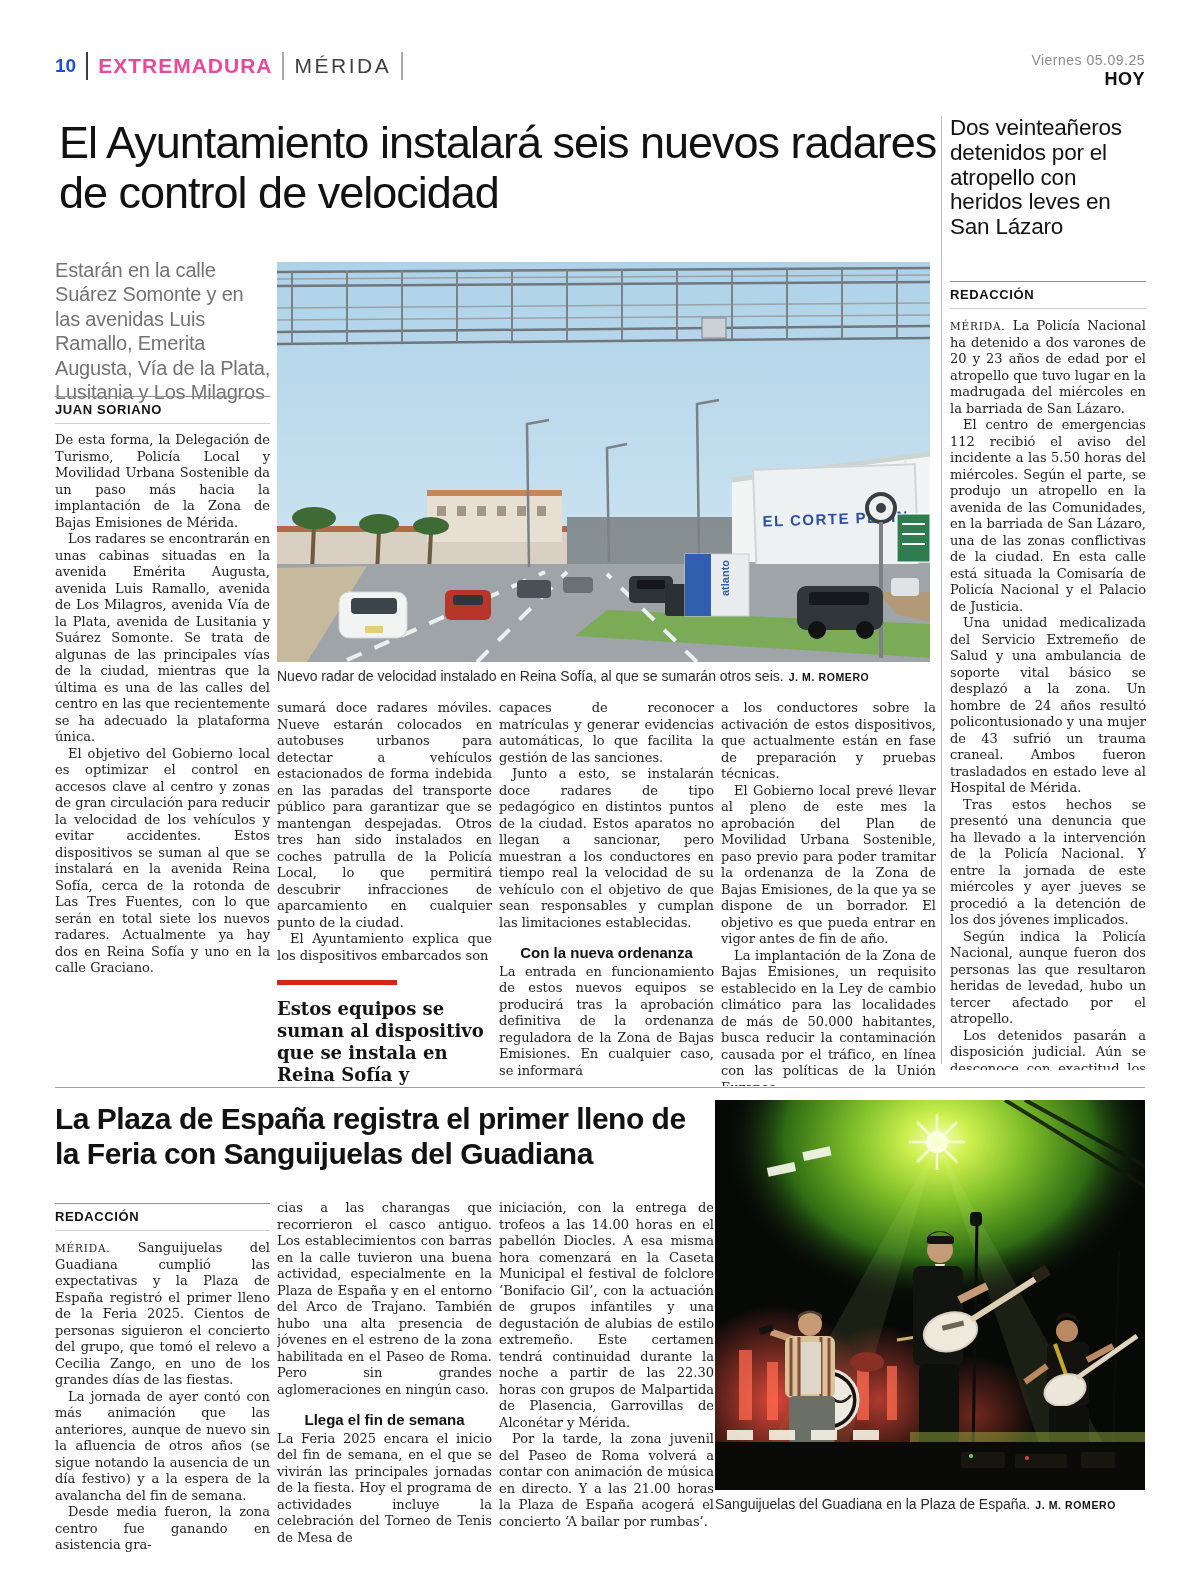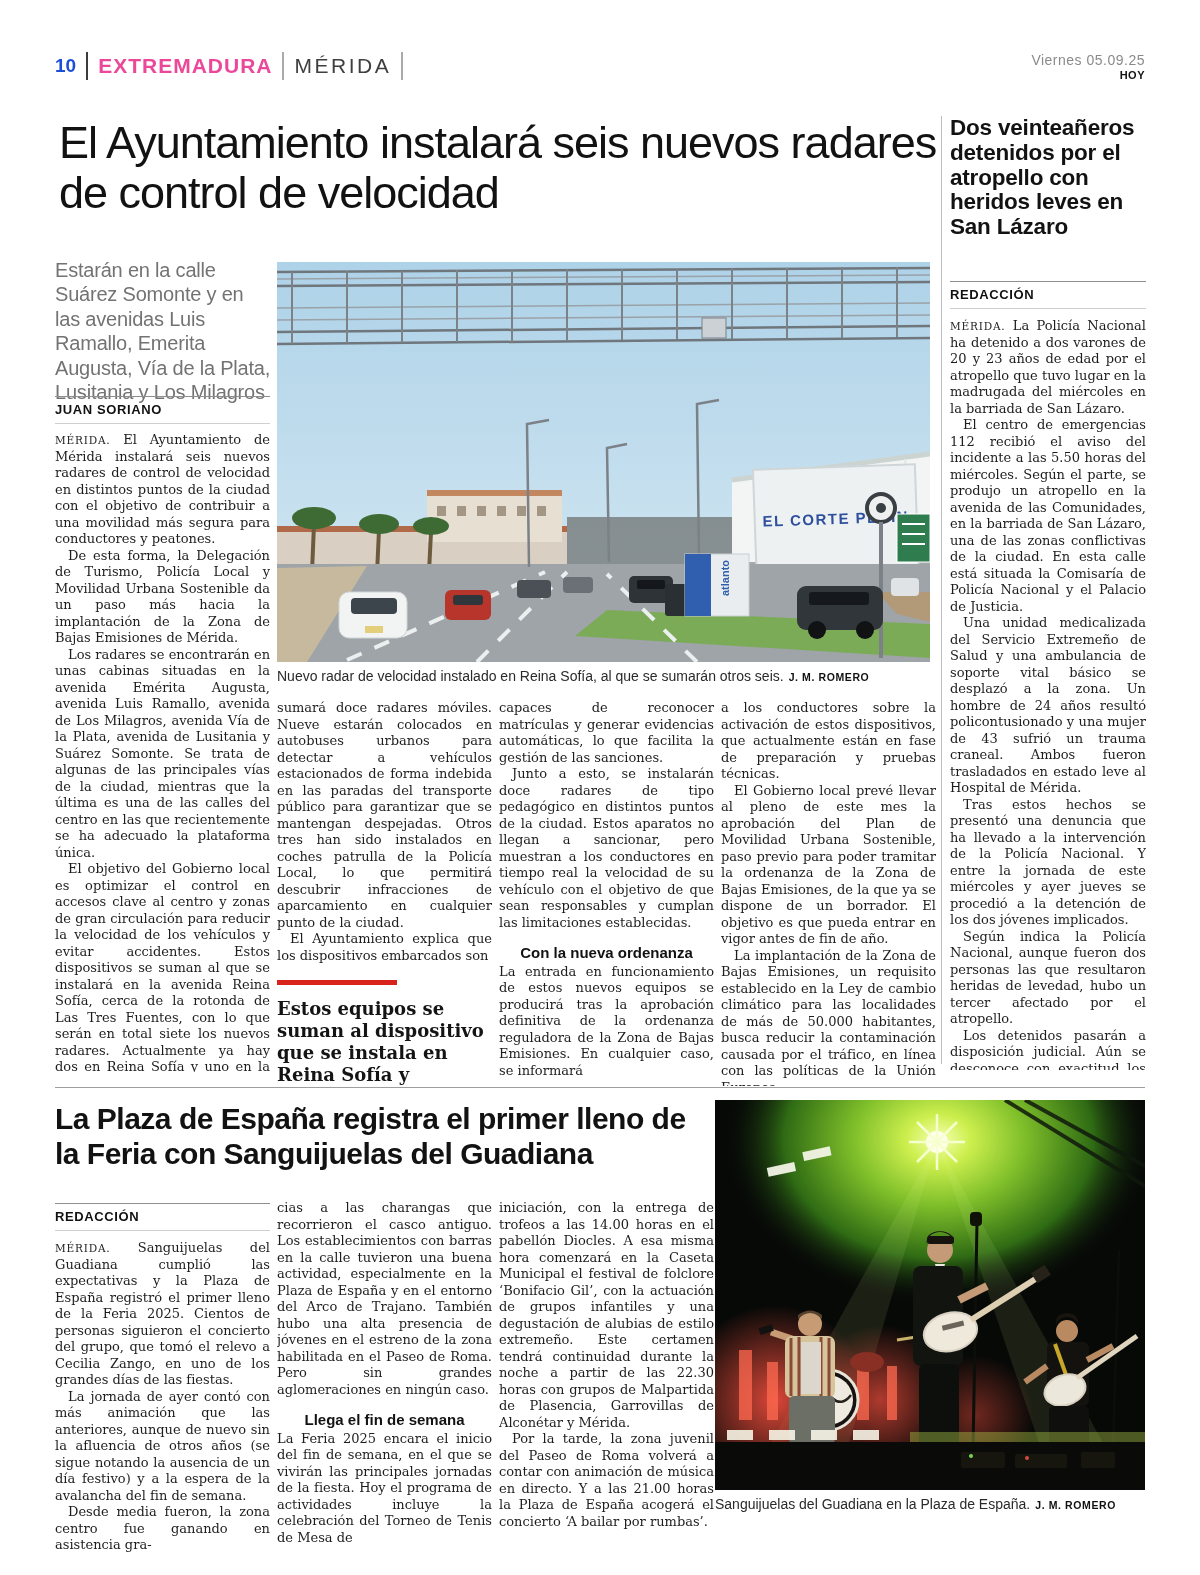"HOY" .hbrand { font-size: 11px -> 18px }
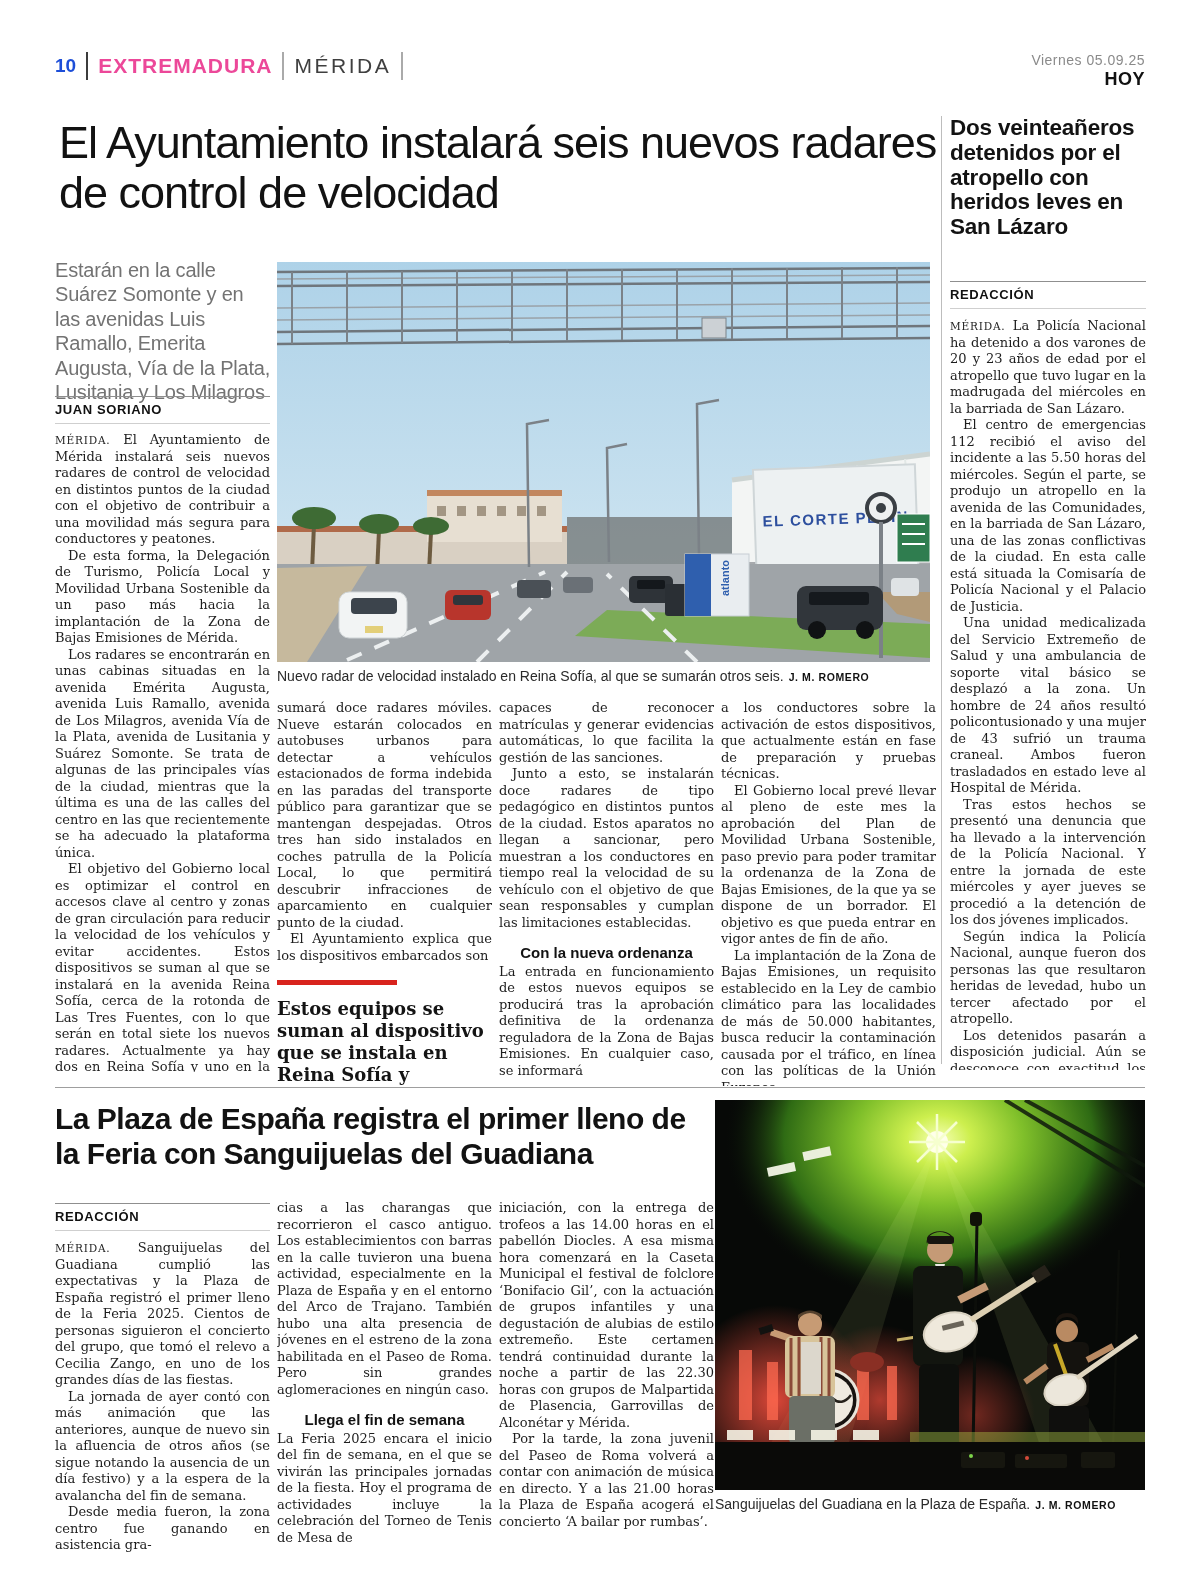"Dos veinteañeros detenidos por el" .side-hl { font-weight: bold -> normal }
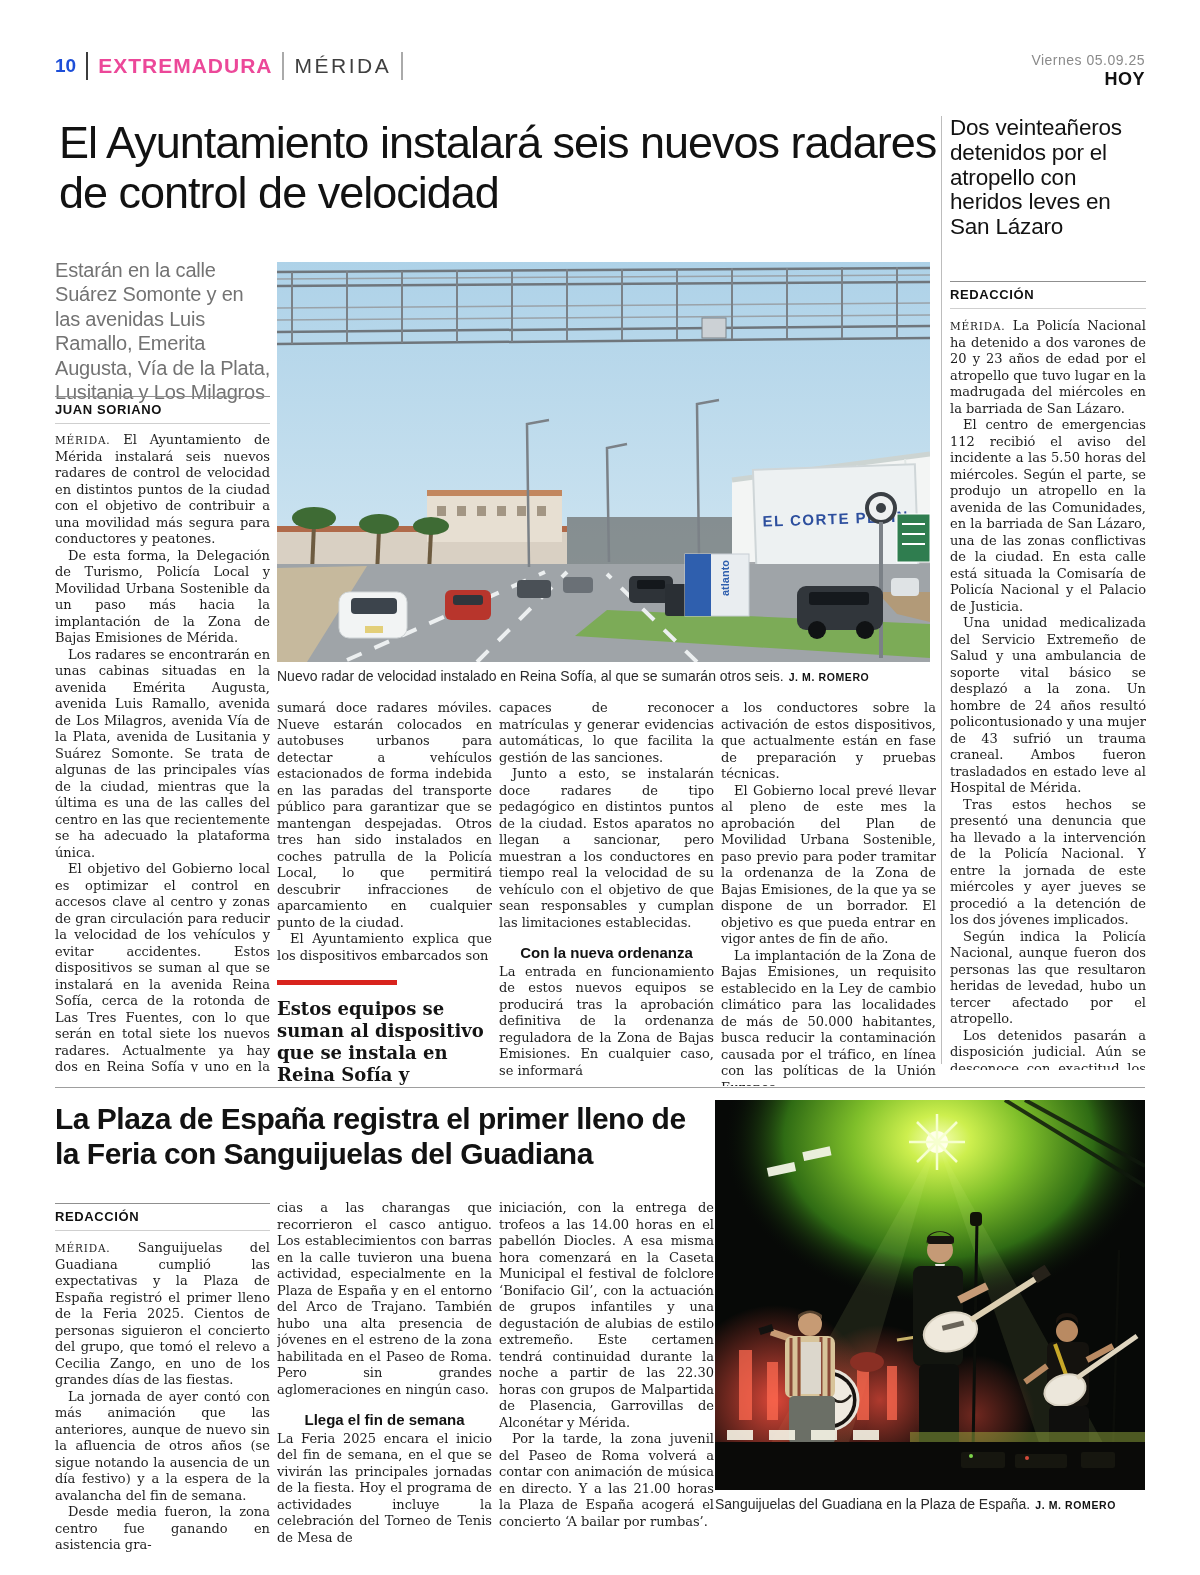"MÉRIDA. El Ayuntamiento de Mérida" p { html: <p><span>MÉRIDA.</span> <span>El Ayuntamiento de Mérida instalará seis nuevos radares de control de velocidad en distintos puntos de la ciudad con el objetivo de contribuir a una movilidad más segura para conductores y peatones.</span></p> -> none }
